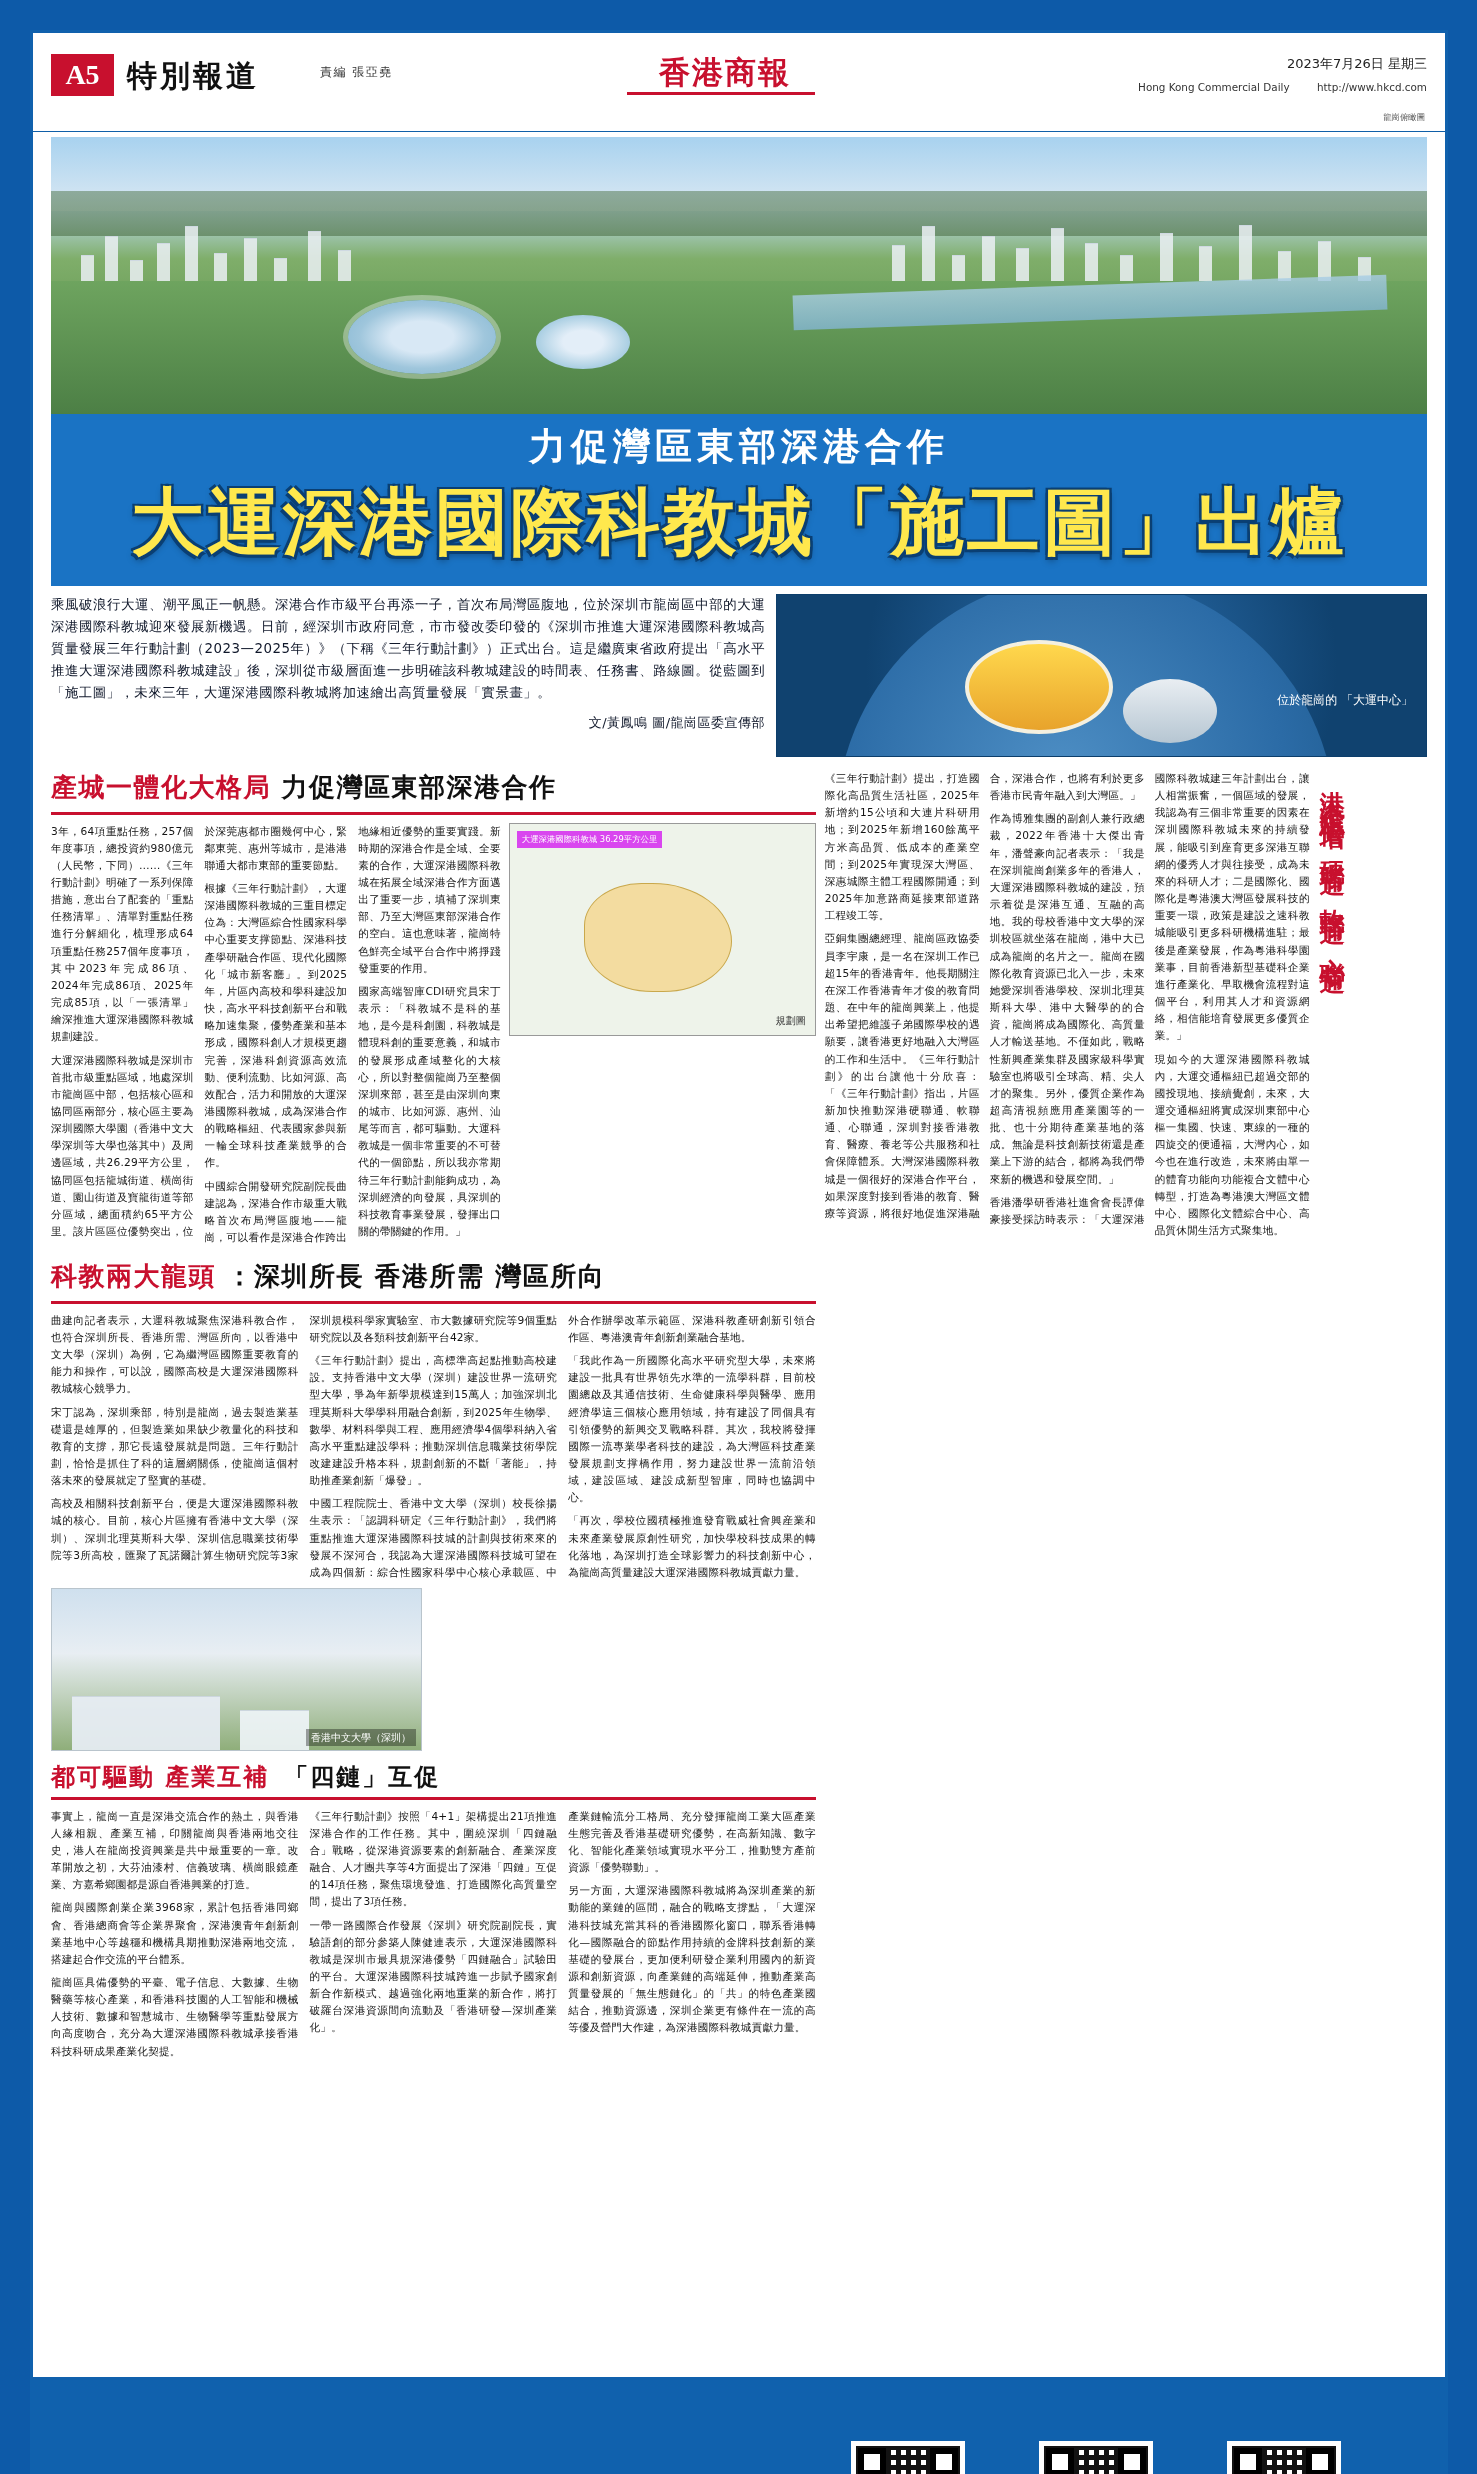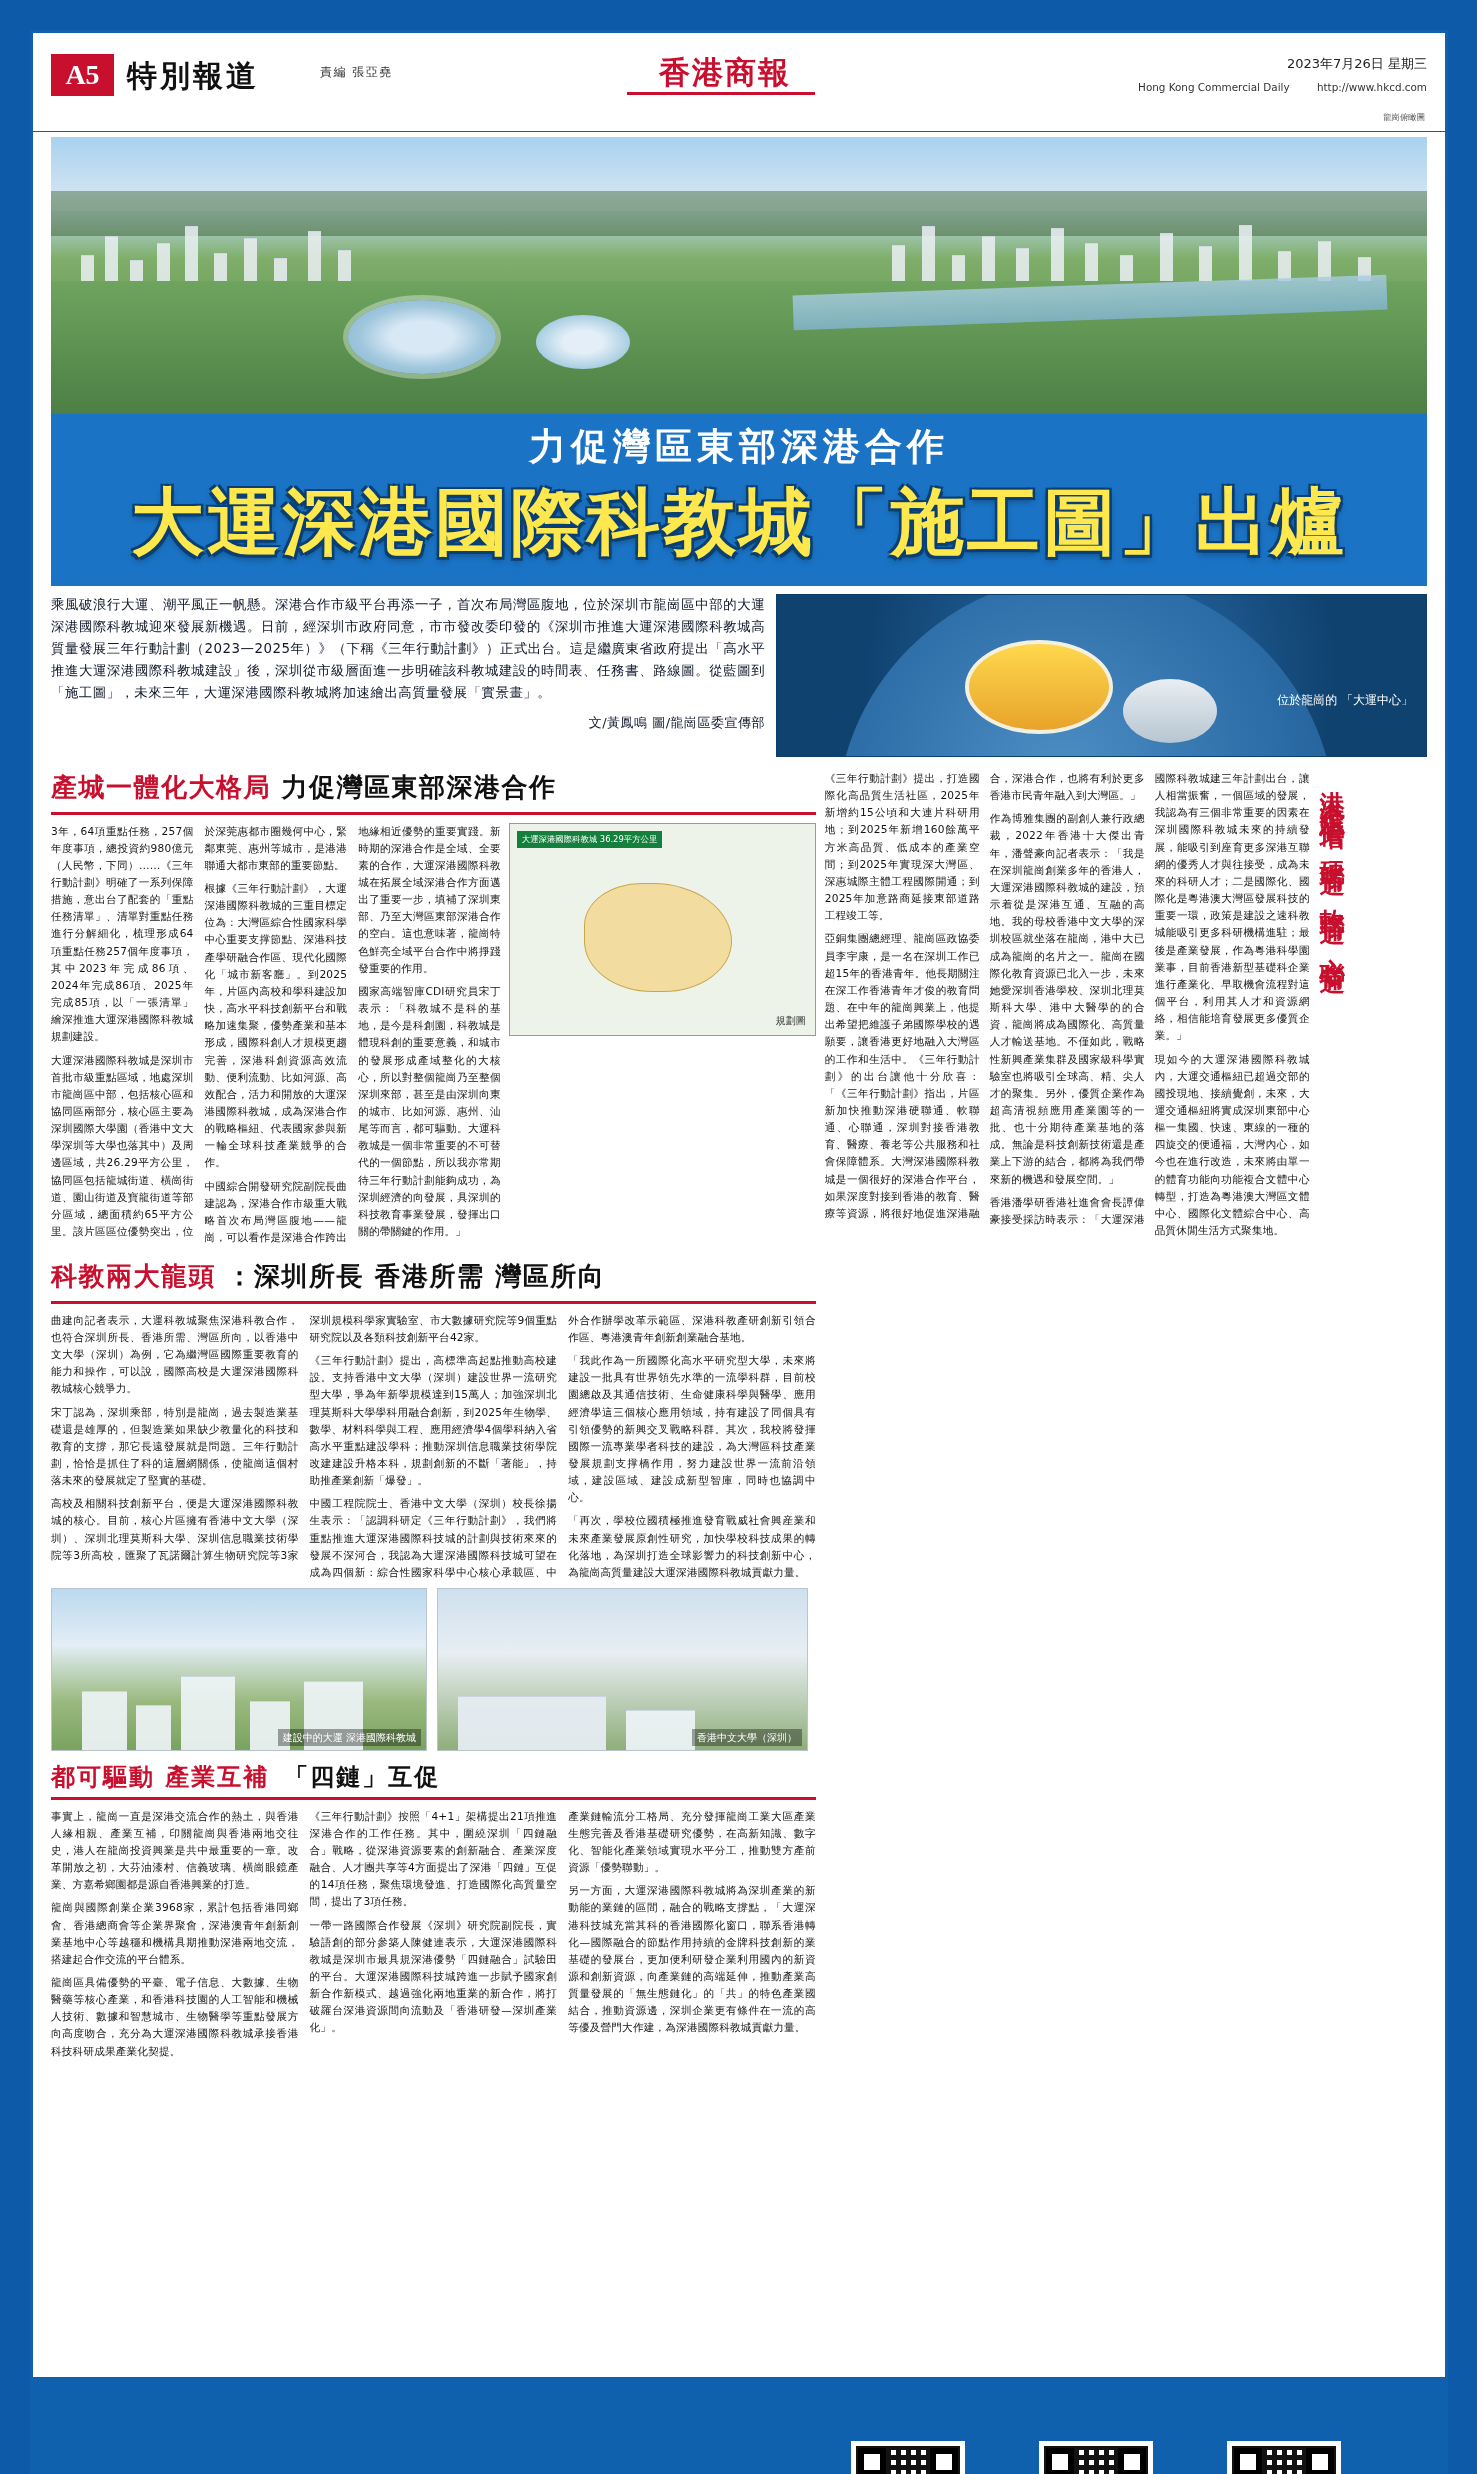"大運深港國際科教城 36.29平方公里" .map-box .redlabel { background: #15803d -> #d946ef }
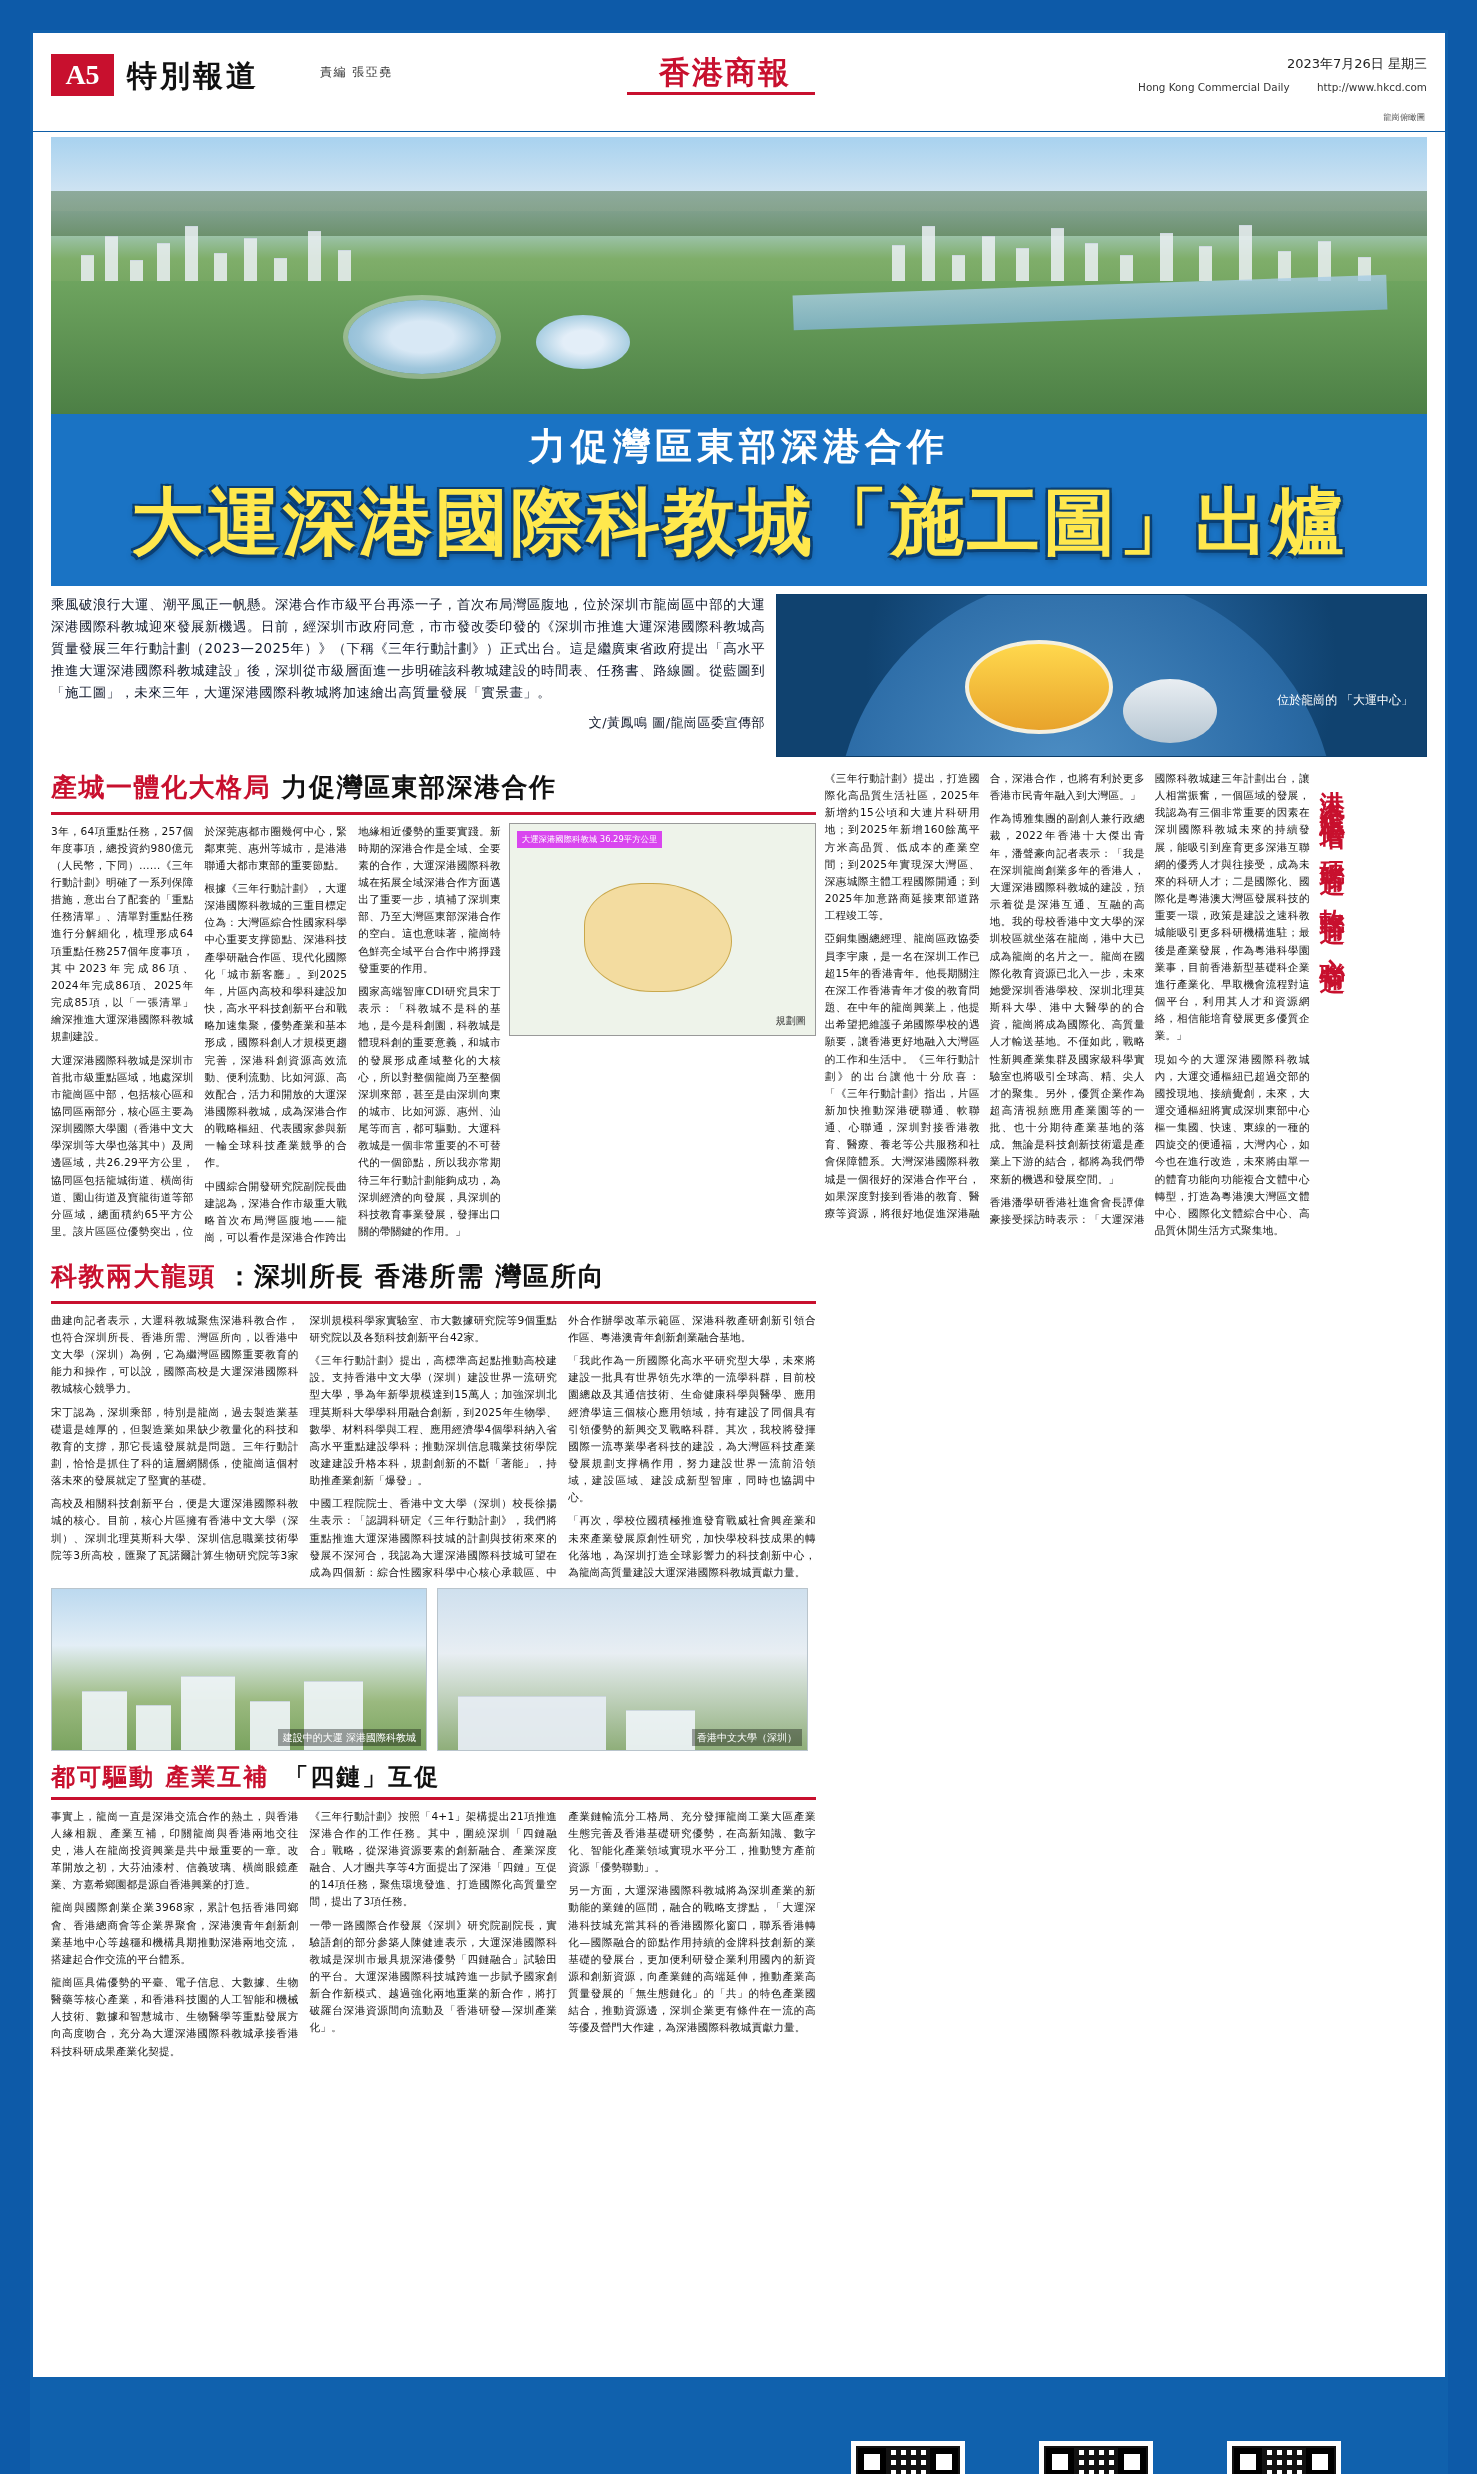"建設中的大運 深港國際科教城" div.photo { html: <div> <div></div> <div></div> <div></div> <div></div> <div></div> <div>建設中的大運 深港國際科教城</div> </div> -> none }
